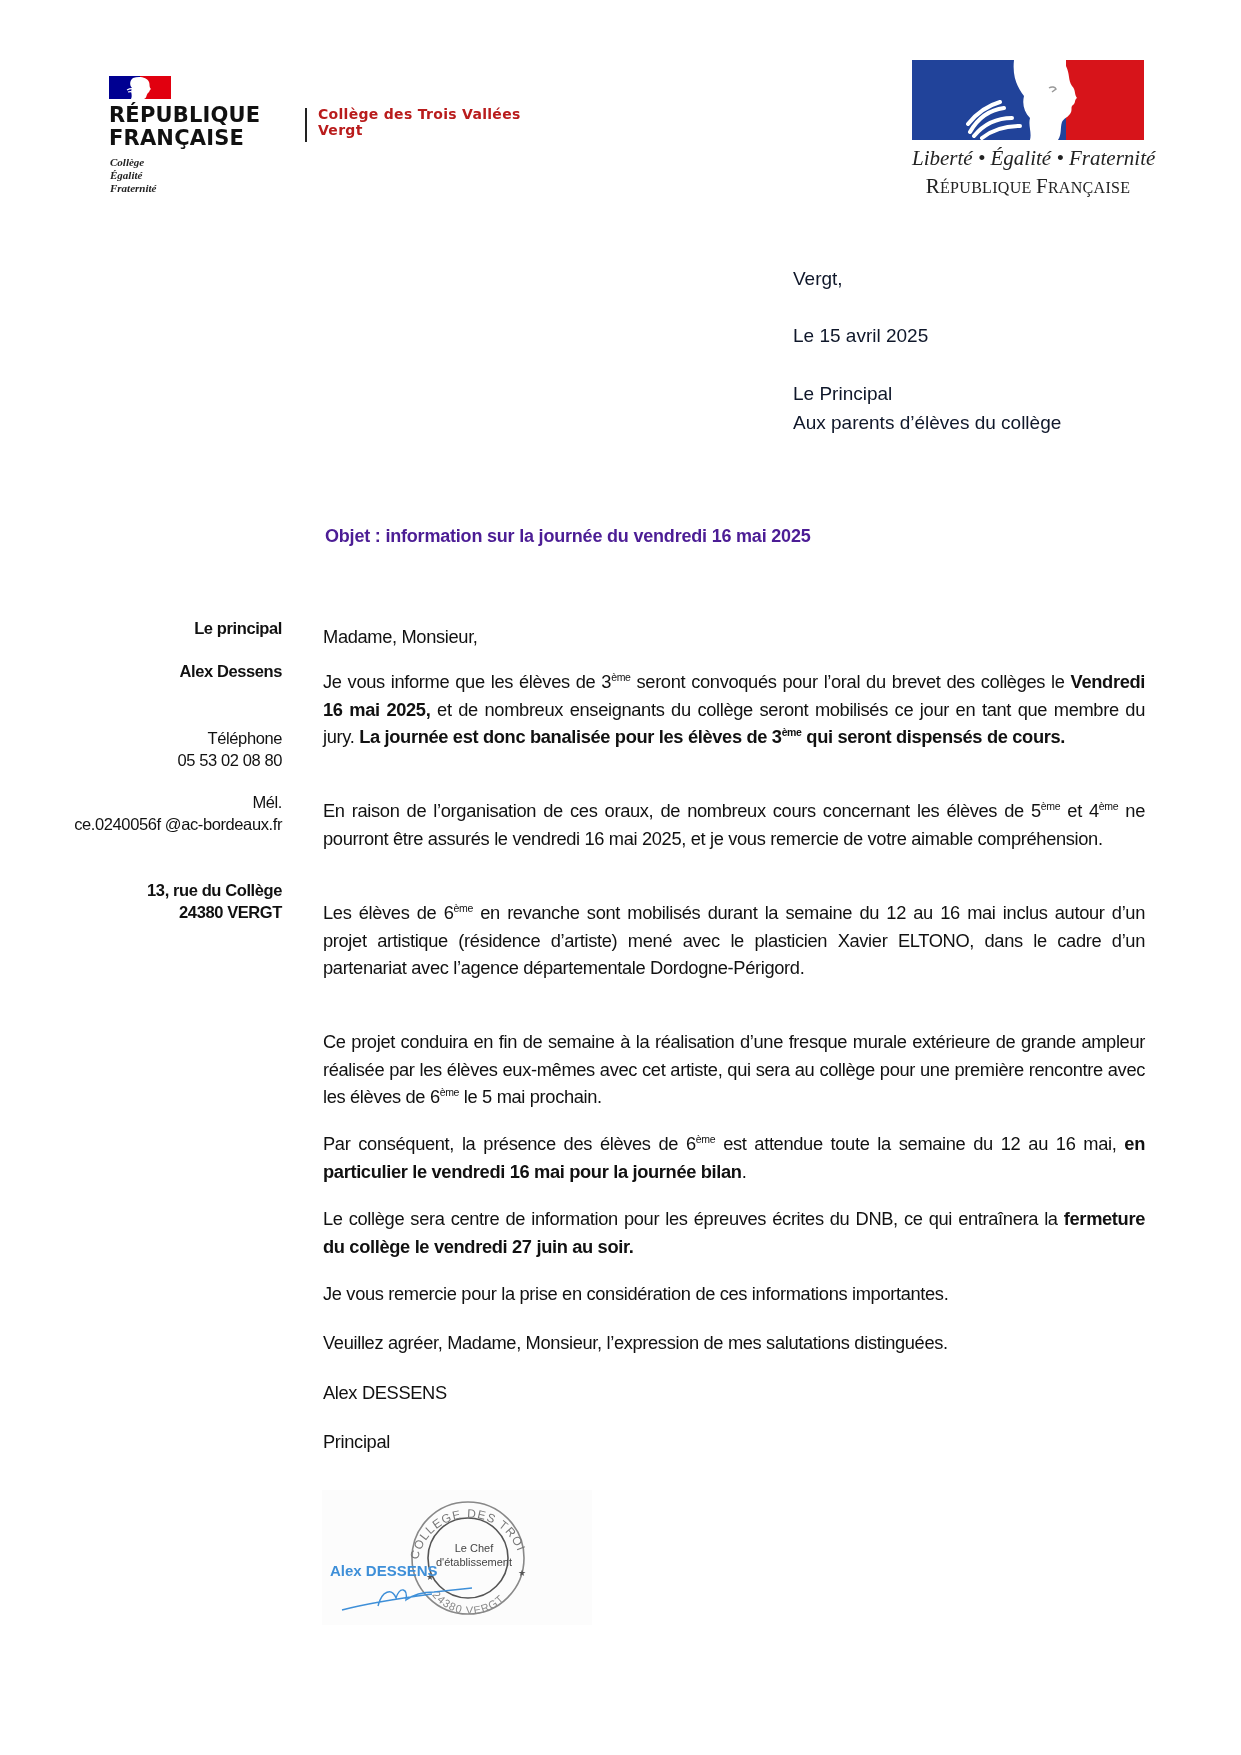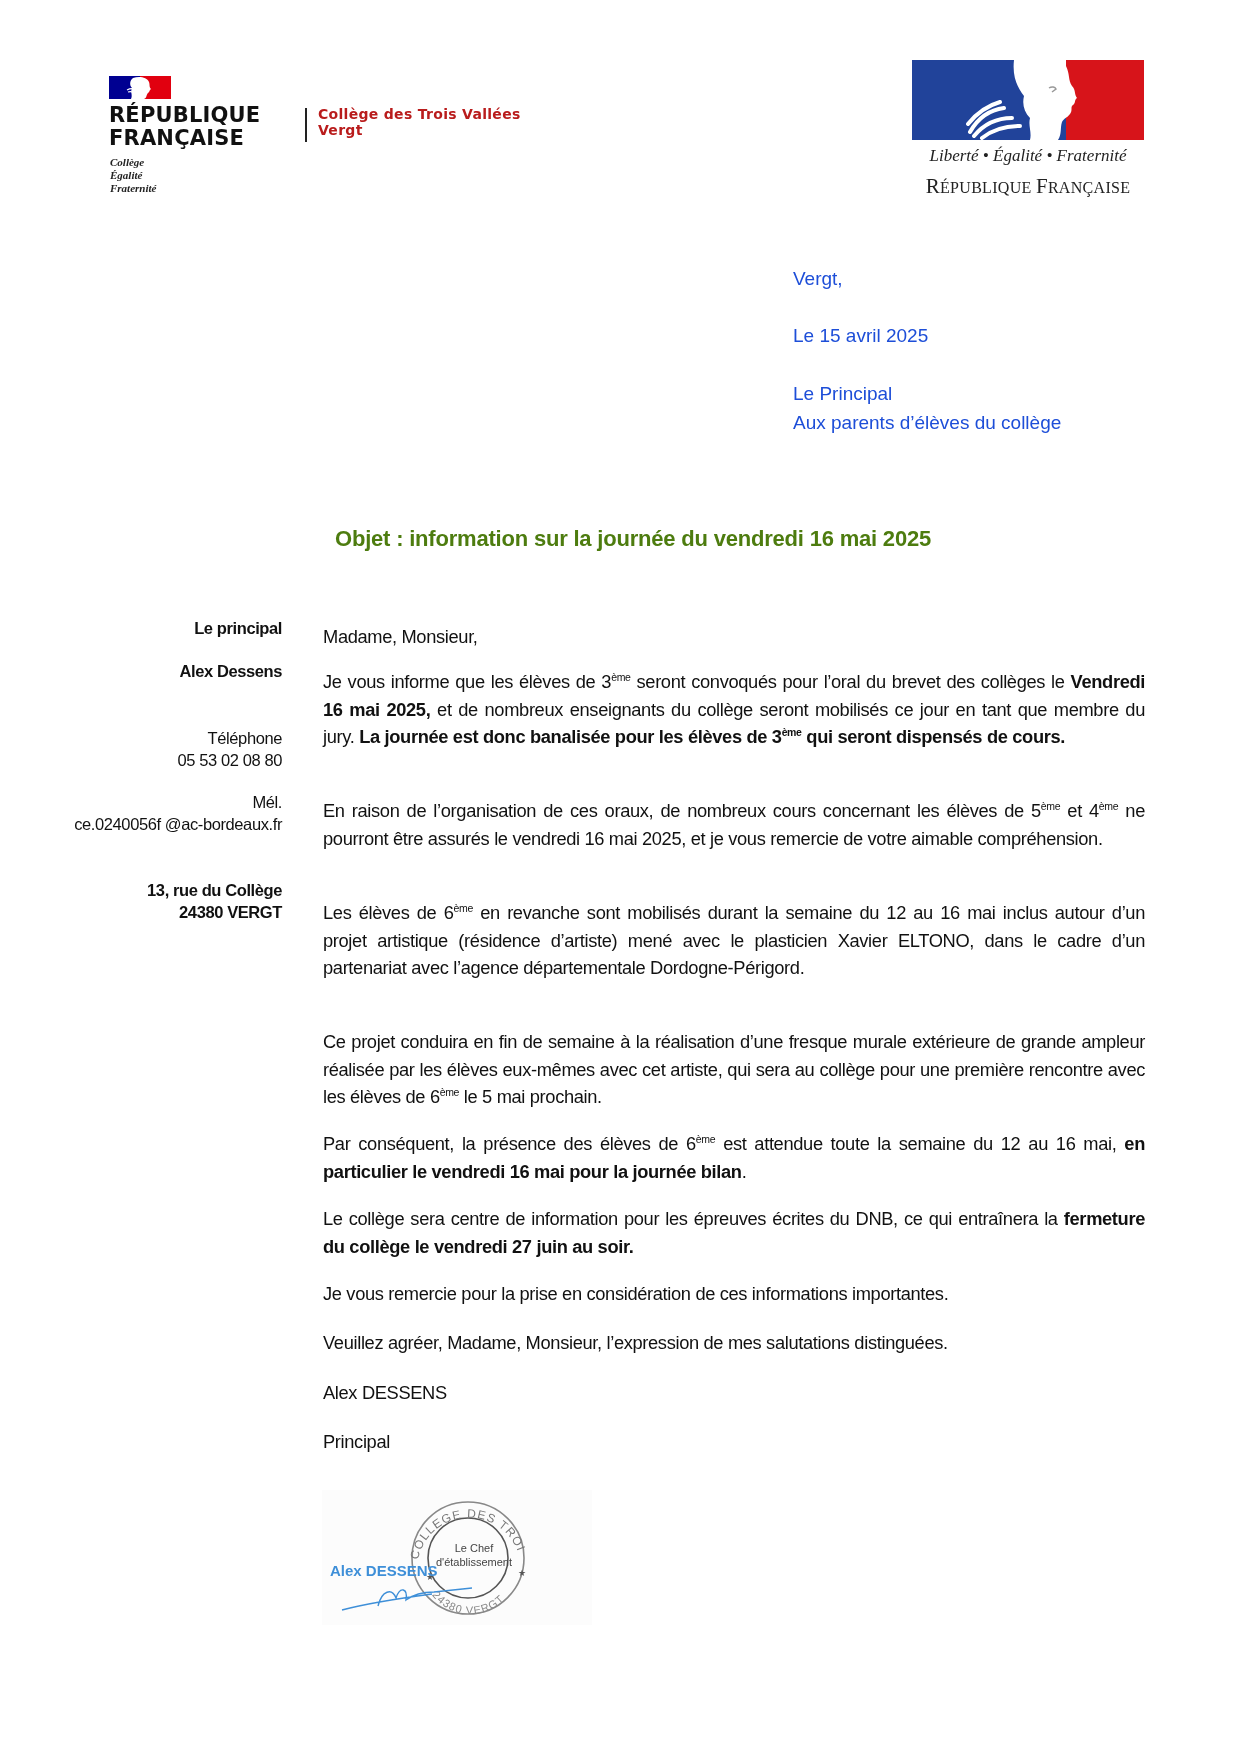"Liberté • Égalité • Fraternité" .mar-motto { font-size: 17px -> 21px }
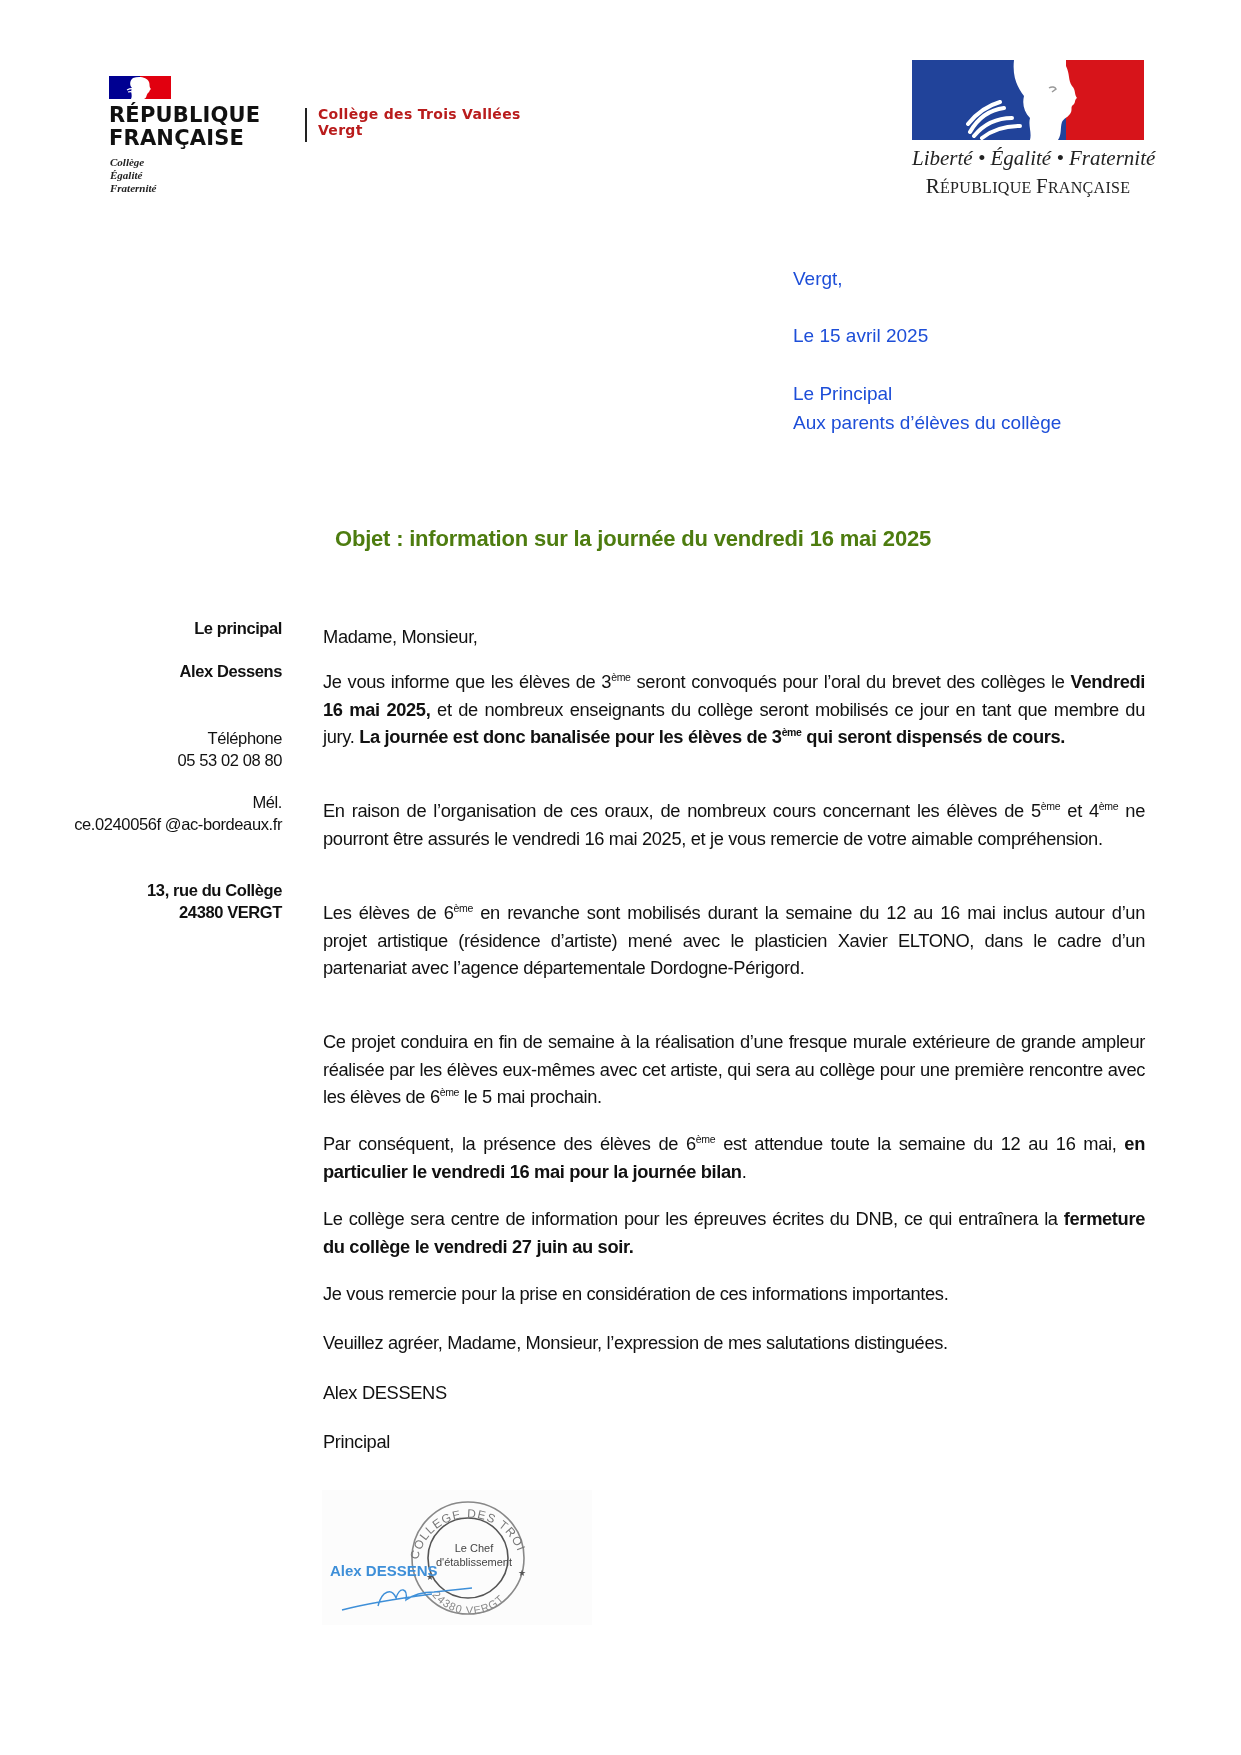"Vergt," .addr { color: #1d4ed8 -> #0f172a }
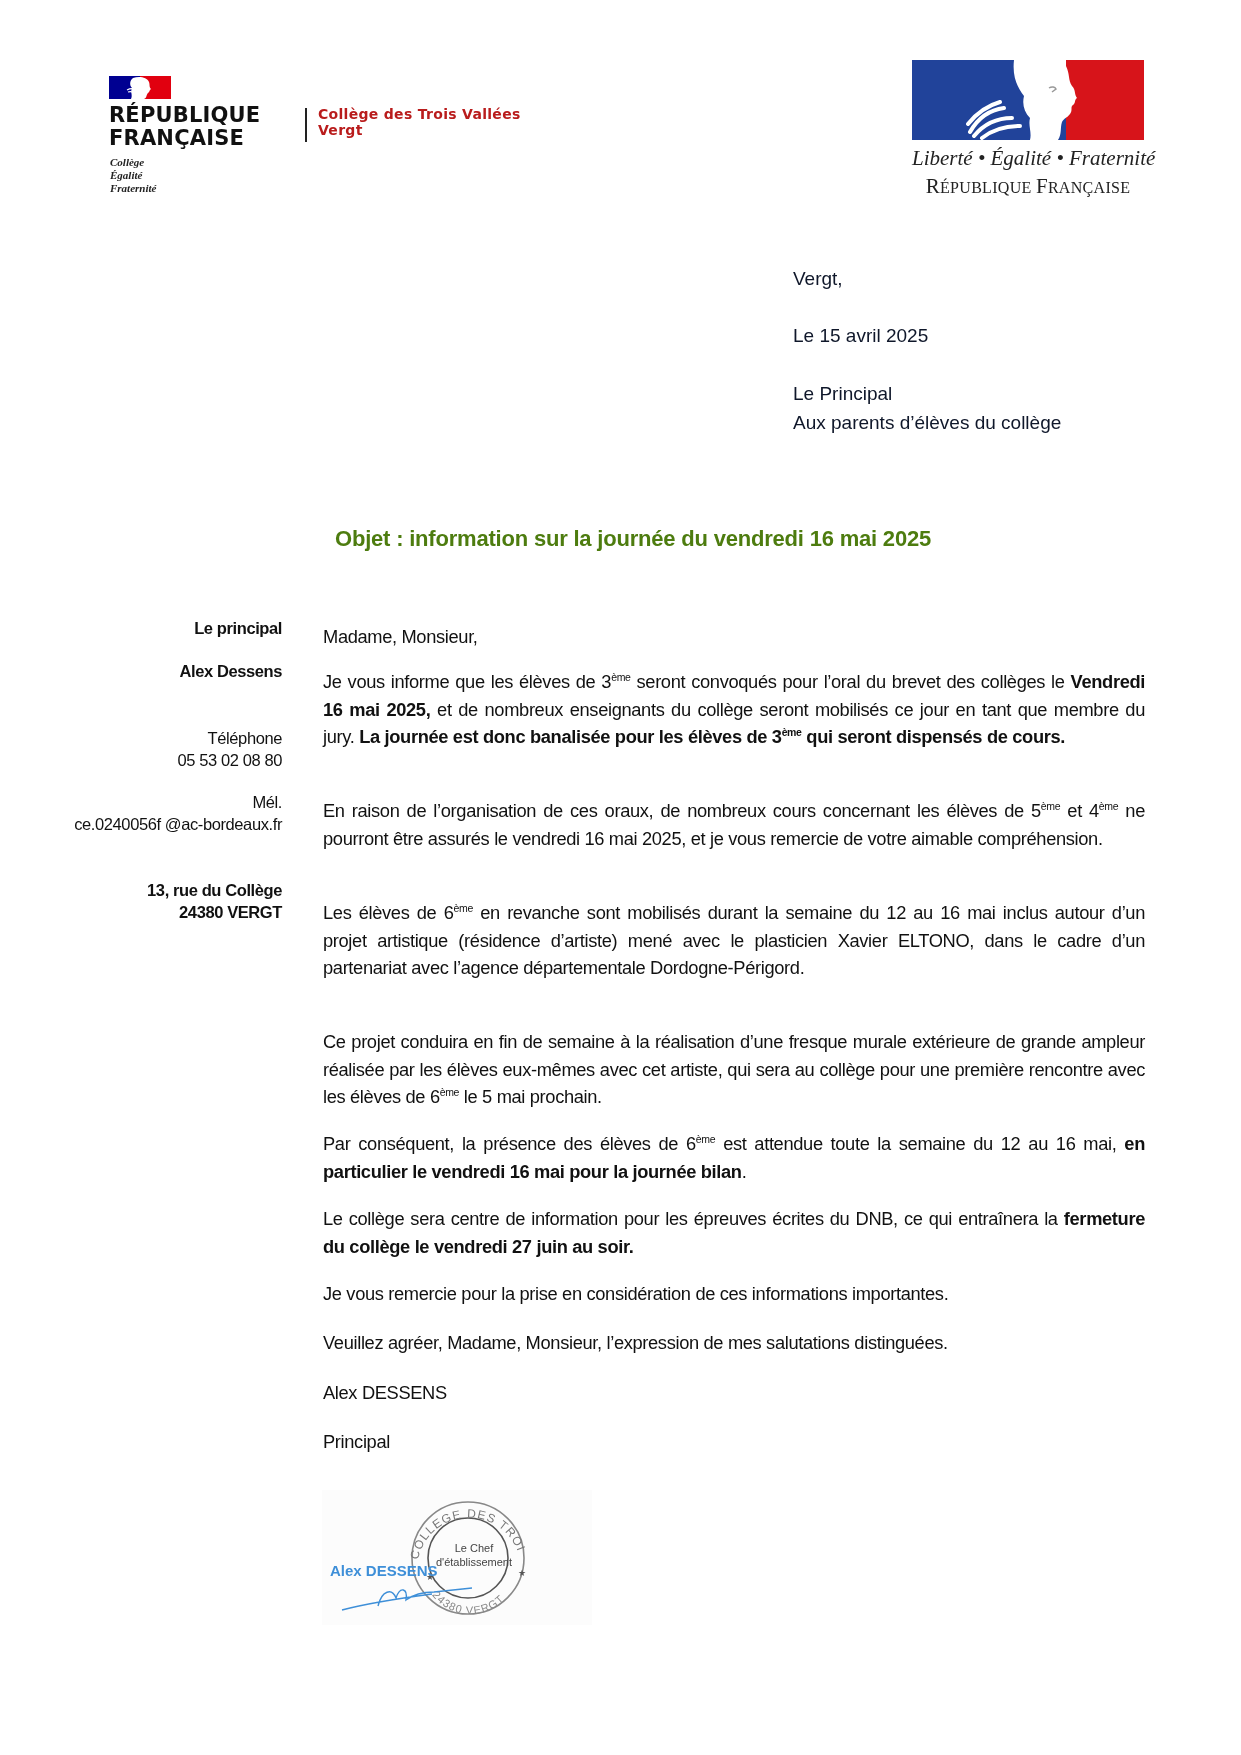"Objet : information sur la" .objet { color: #4d7c0f -> #4c1d95; font-size: 22px -> 18px; left: 335px -> 325px }
